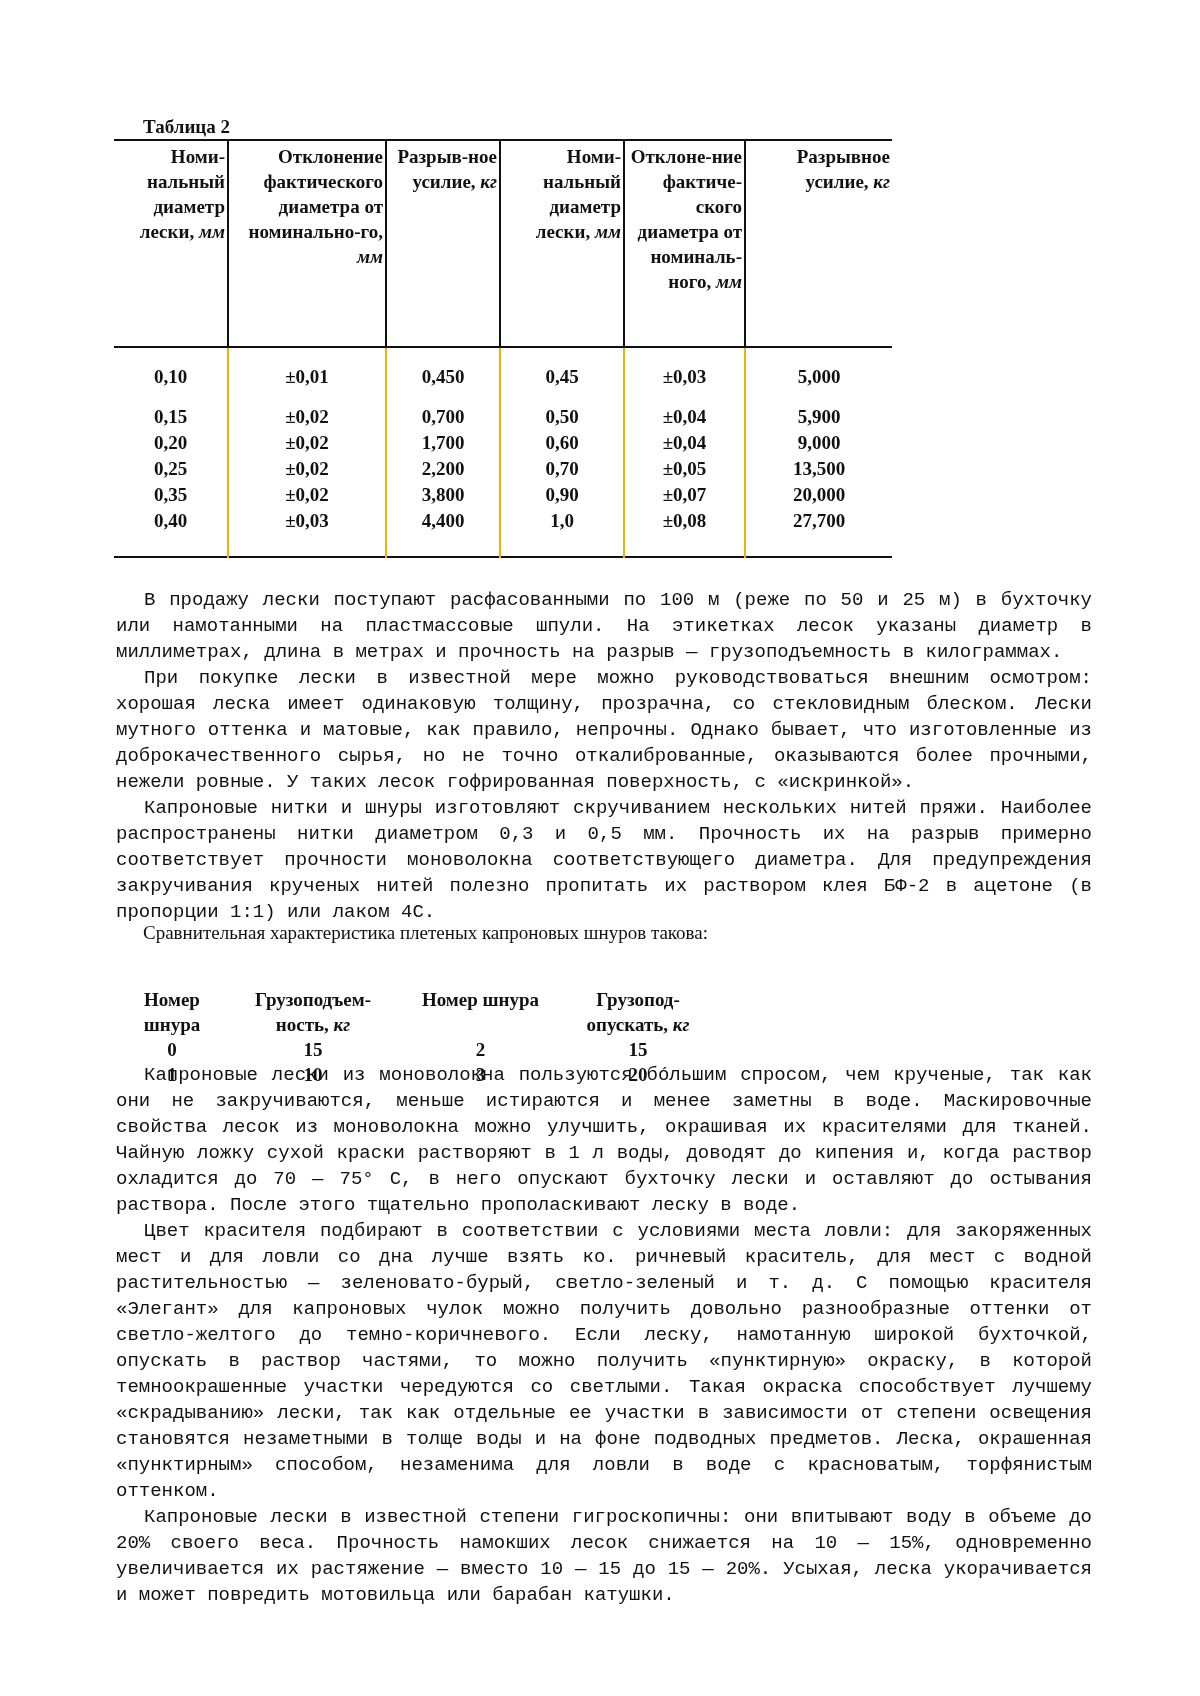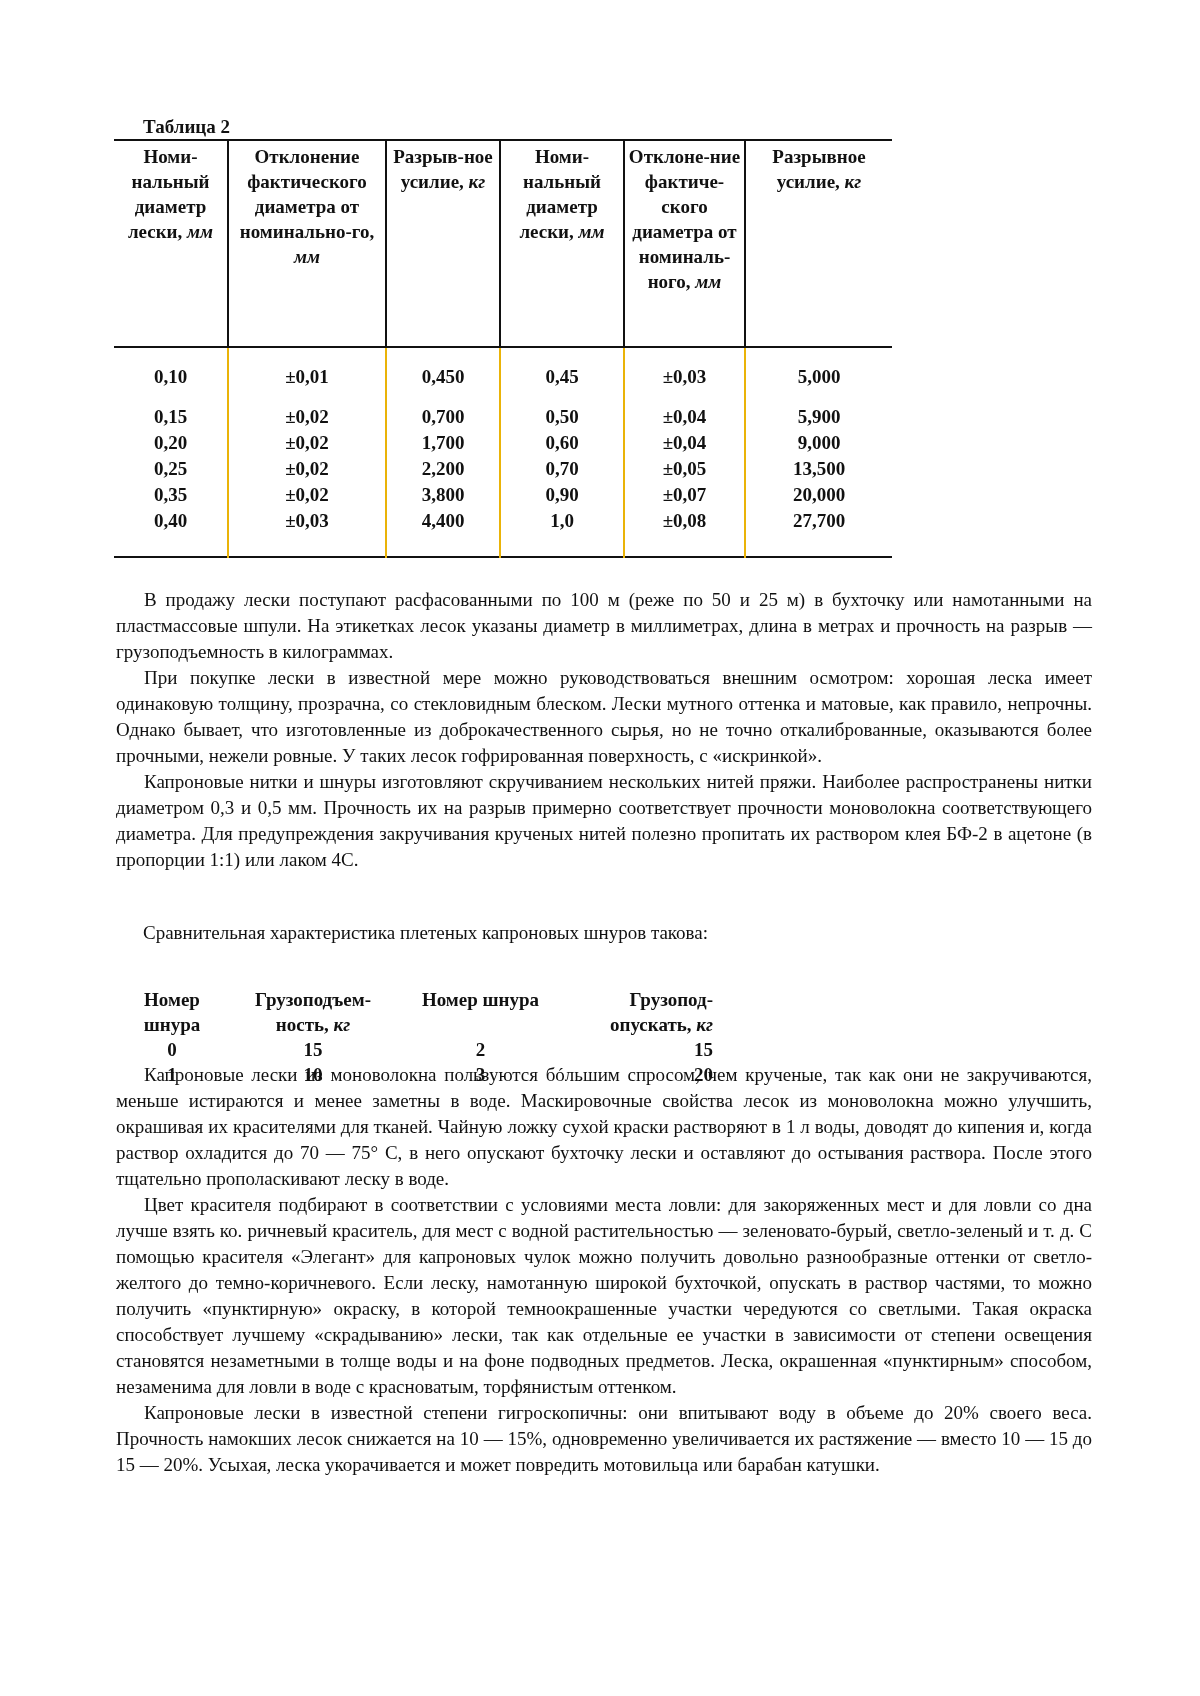"Номи-нальный диаметр лески, мм" table.t2 th { text-align: center -> right }
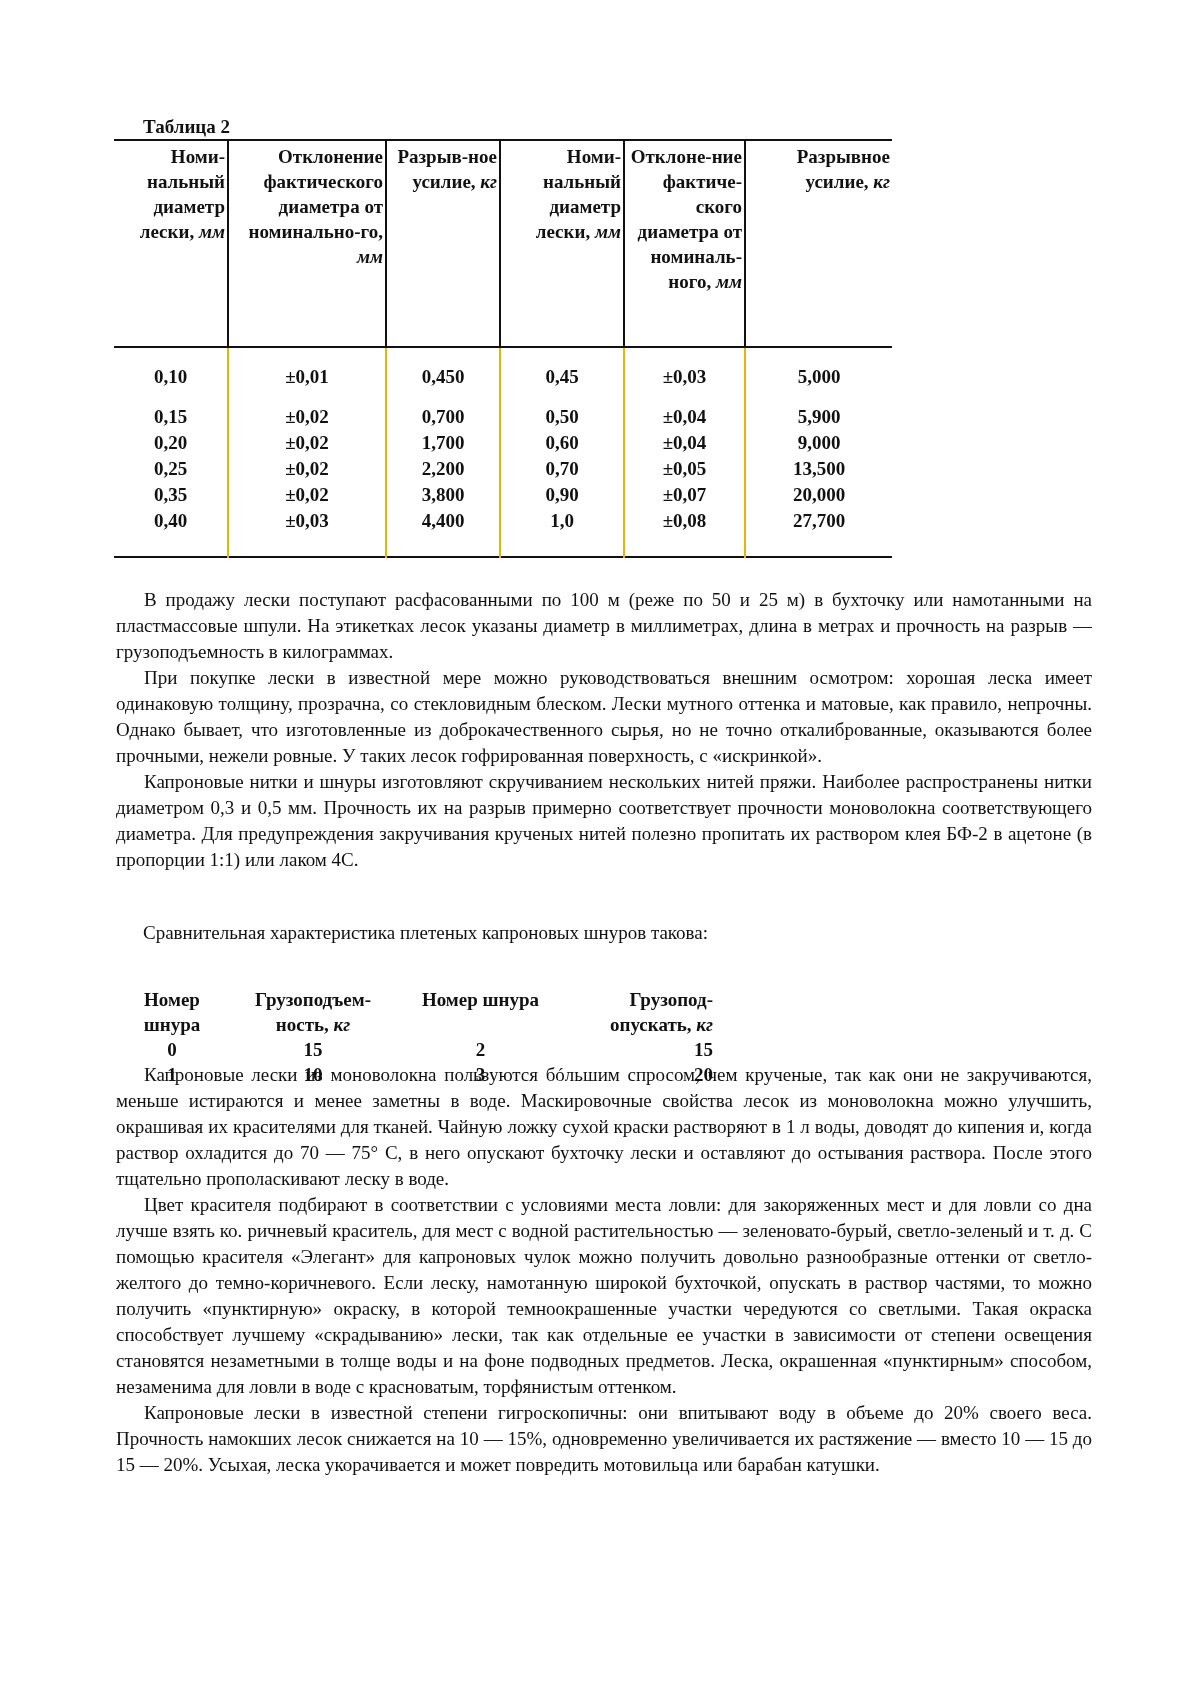"В продажу лески поступают расфасованными" .text { font-family: none -> Liberation Mono, monospace }
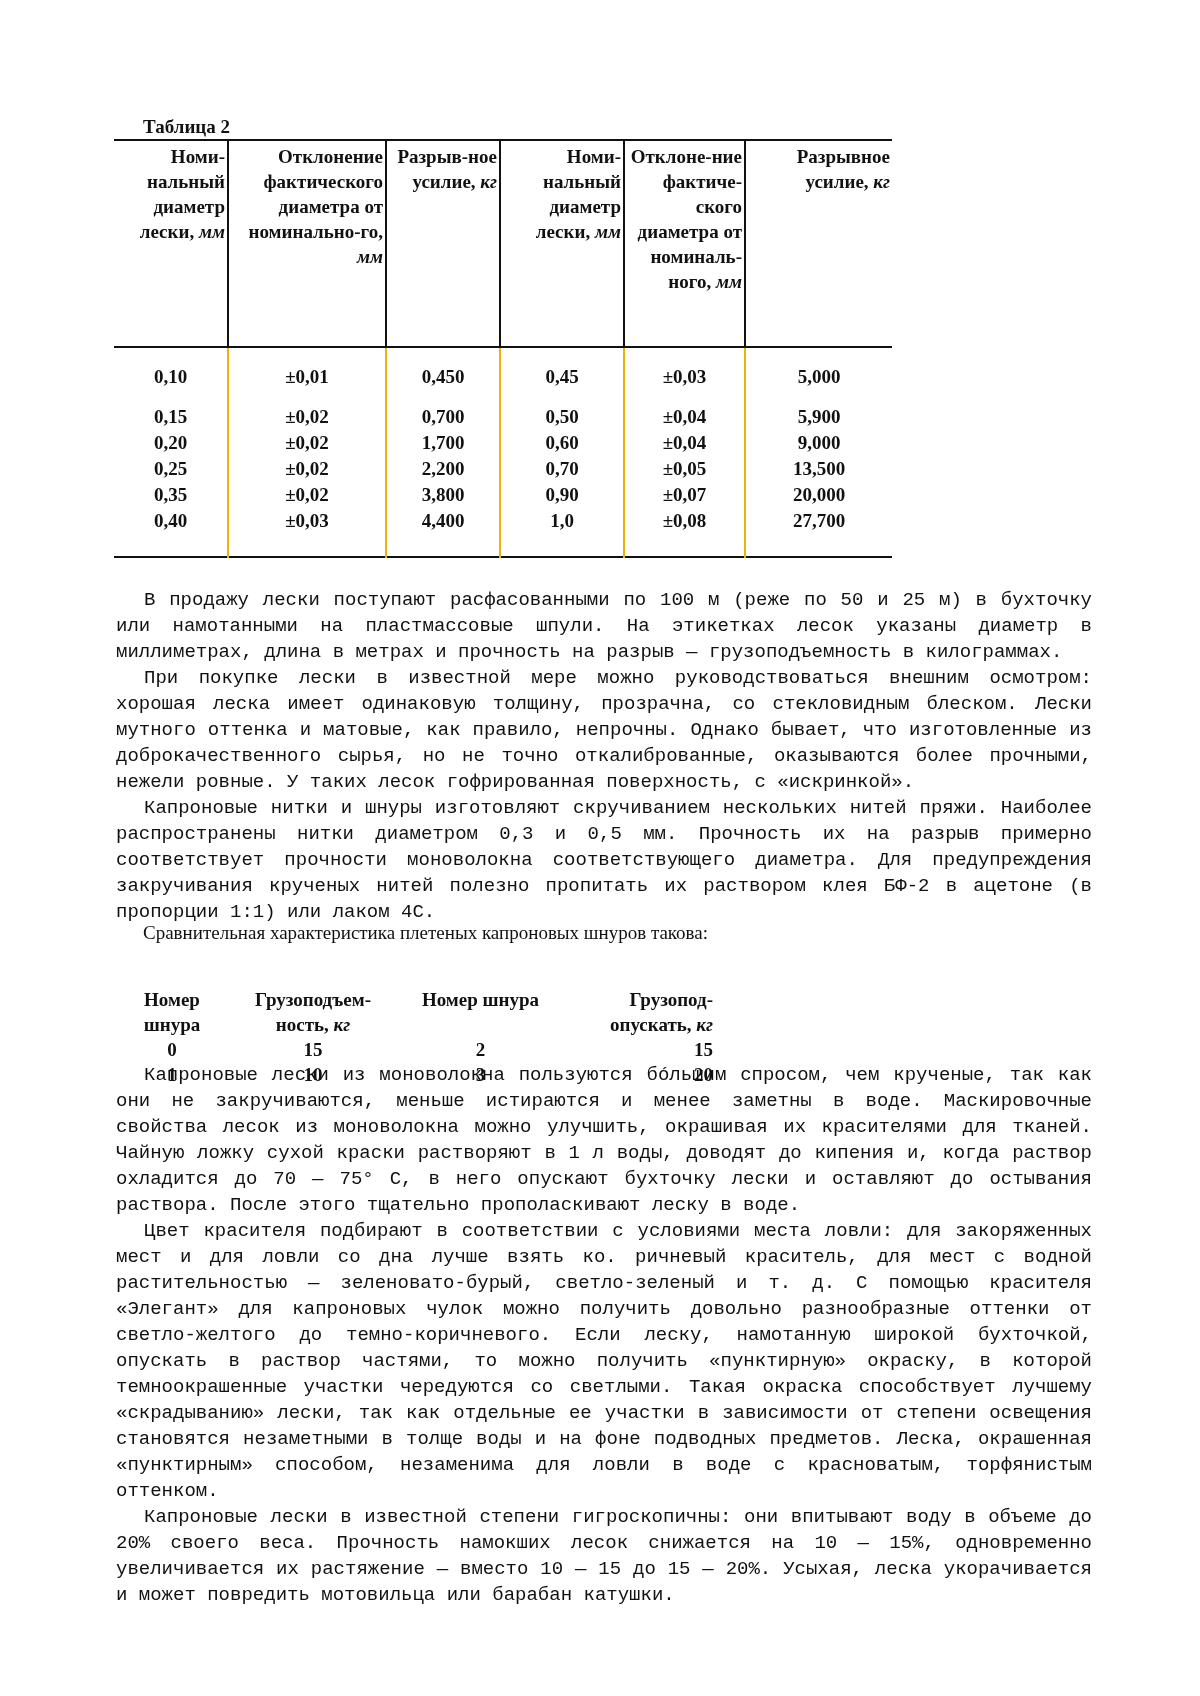"Грузопод-" .c4 { text-align: right -> center }
